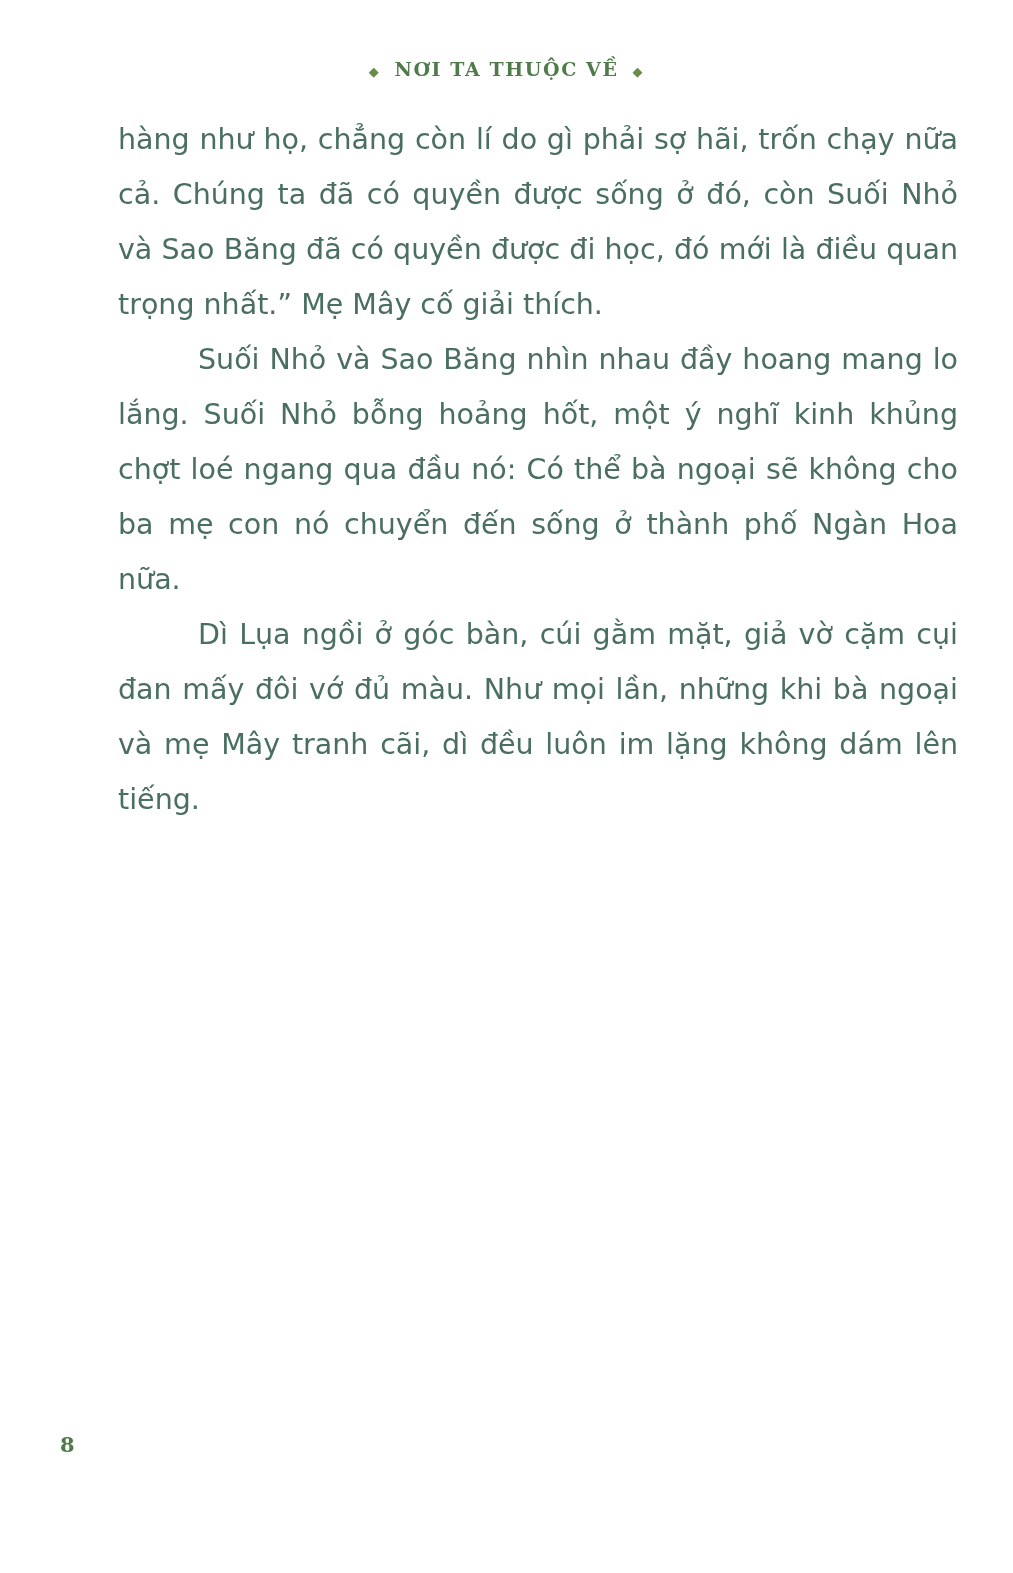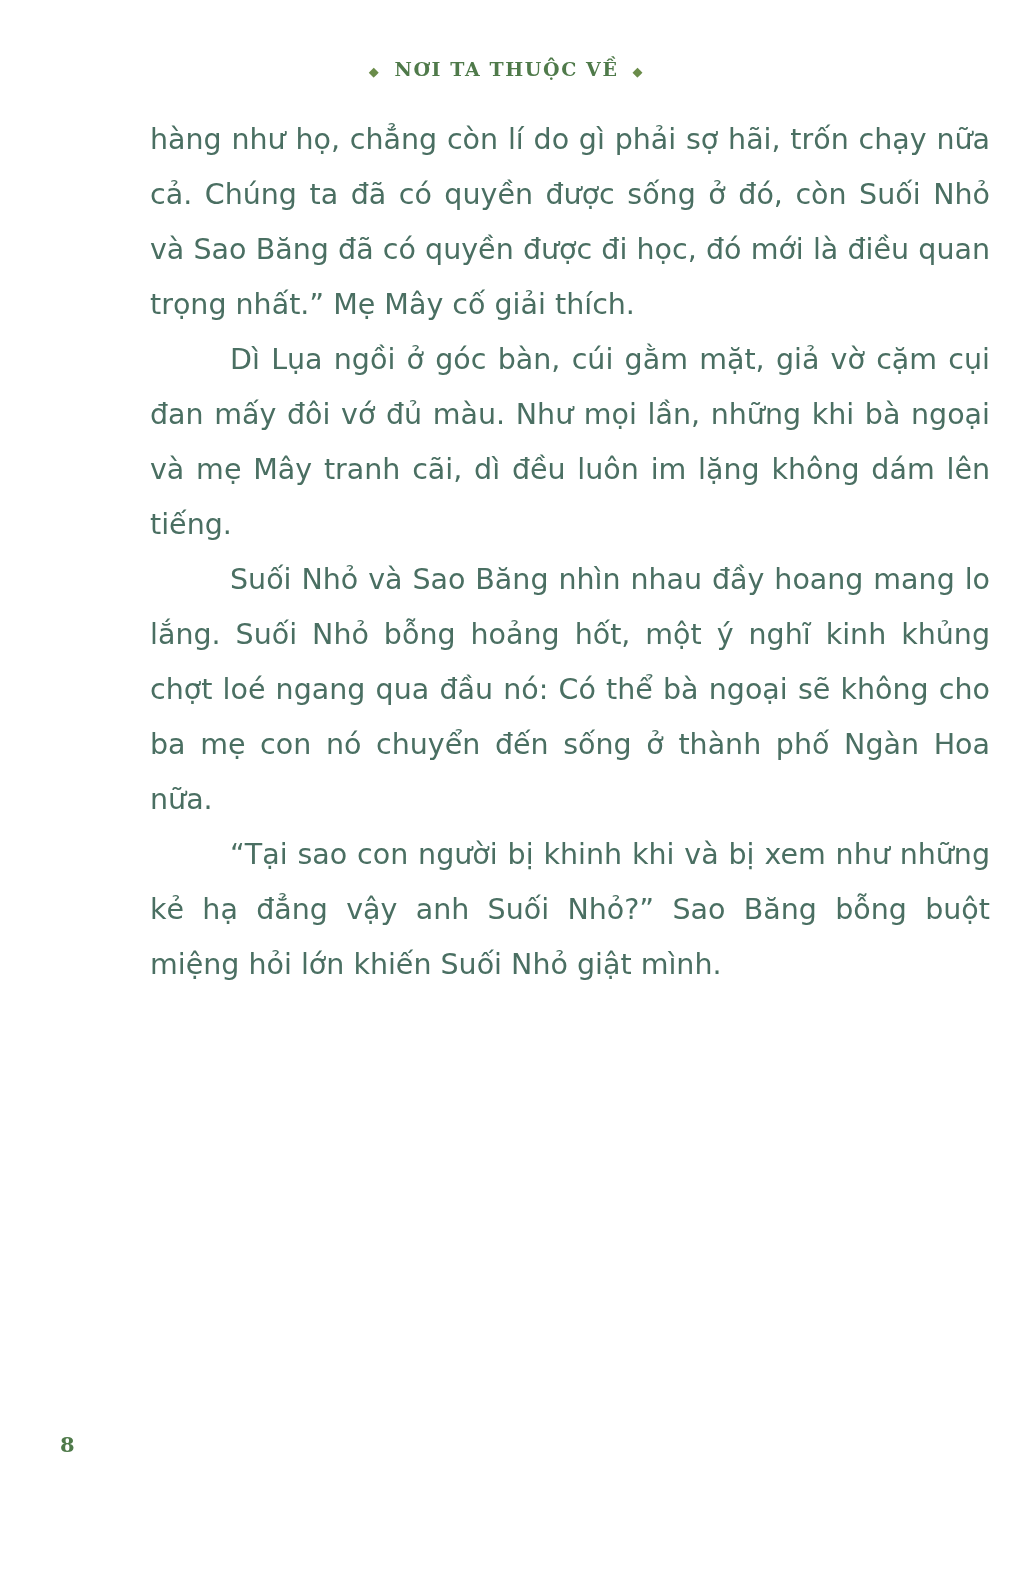"hàng như họ, chẳng còn" .body-text { margin-left: 32px -> none }
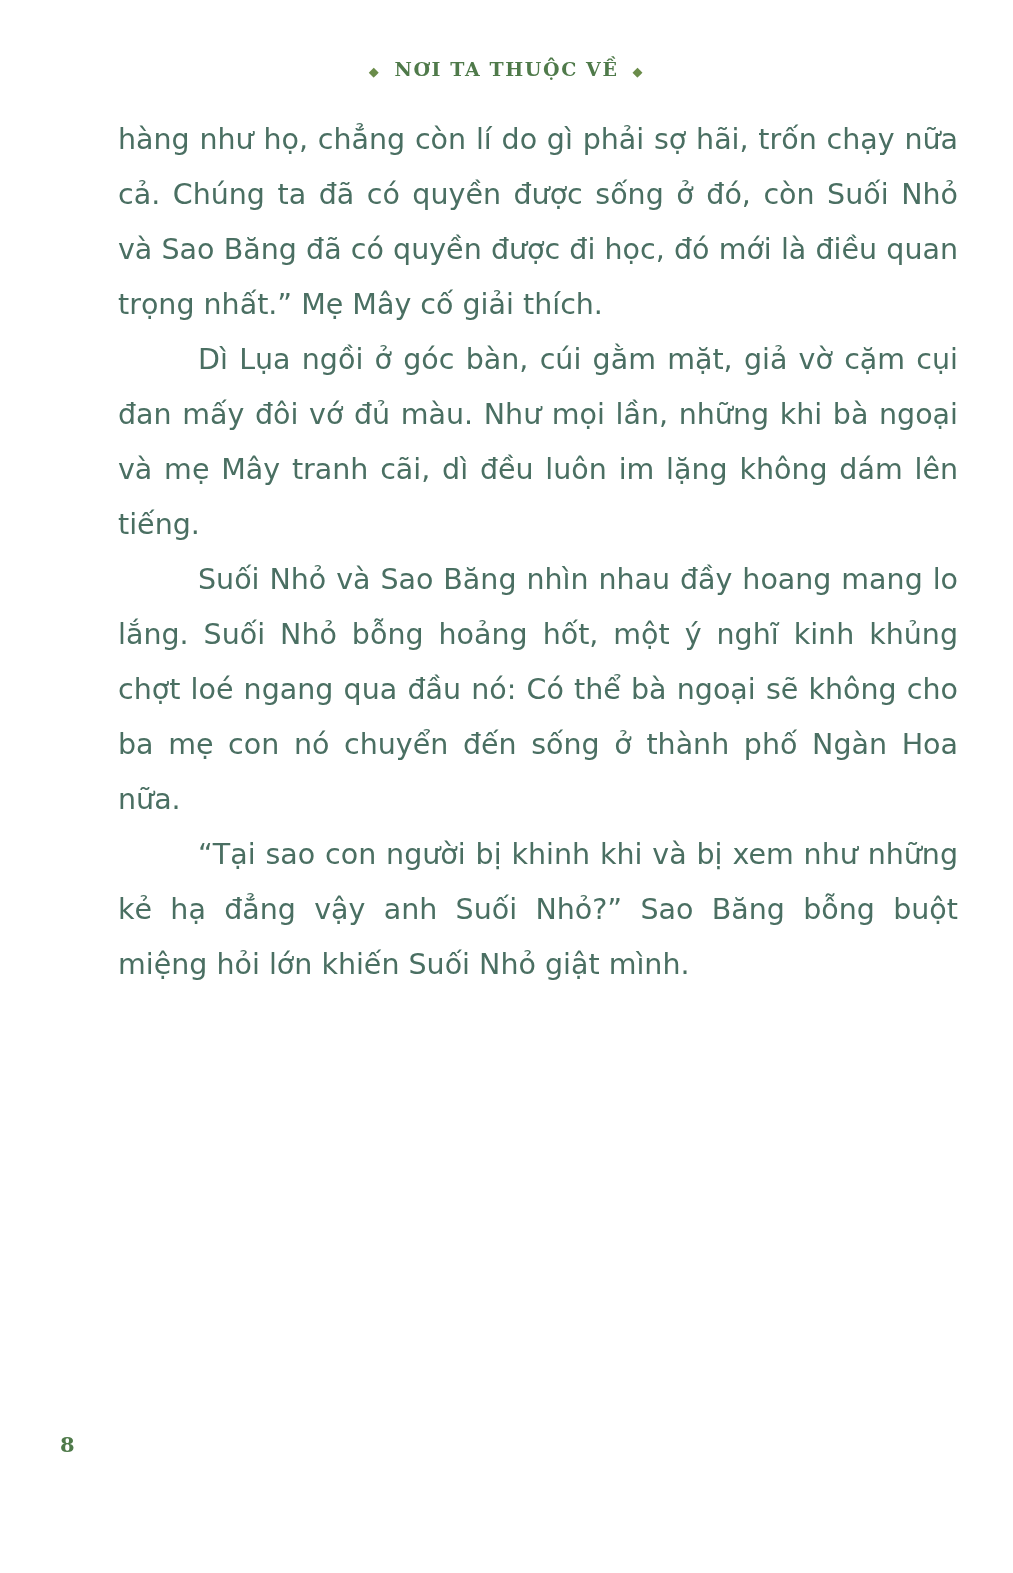"Dì Lụa ngồi ở góc" p { order: before "Suối Nhỏ và Sao Băng" -> after "Suối Nhỏ và Sao Băng" }
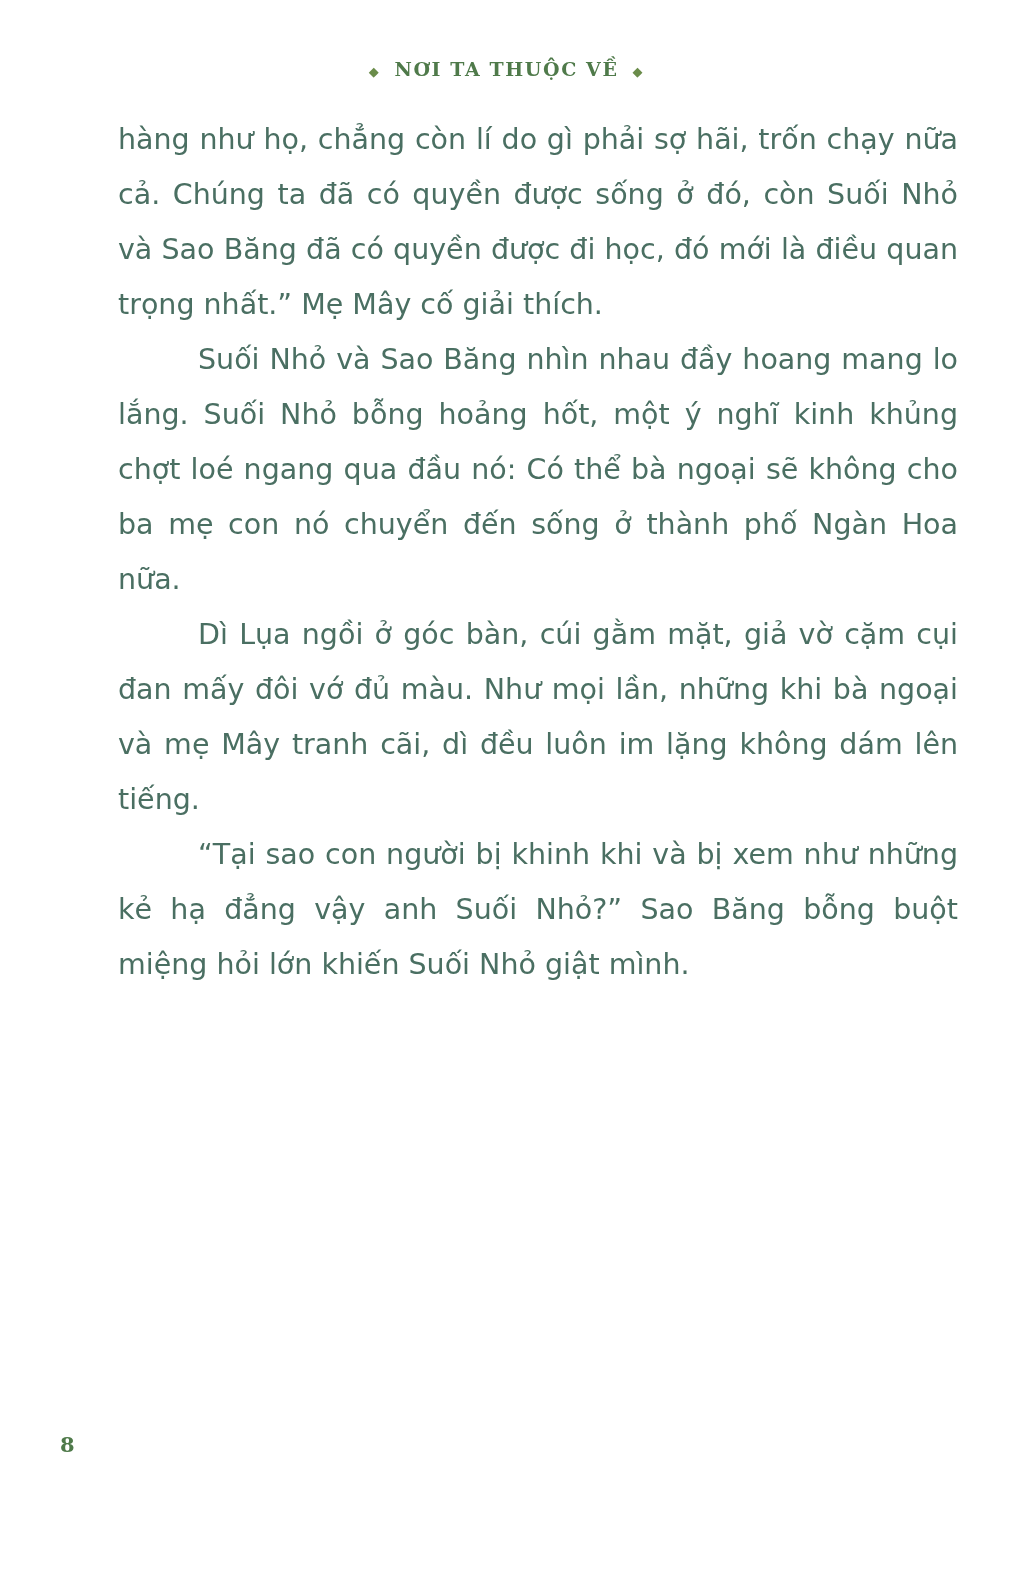"“Tại sao con người bị" p { html: <p>“Tại sao con người bị khinh khi và bị xem như những kẻ hạ đẳng vậy anh Suối Nhỏ?” Sao Băng bỗng buột miệng hỏi lớn khiến Suối Nhỏ giật mình.</p> -> none }
